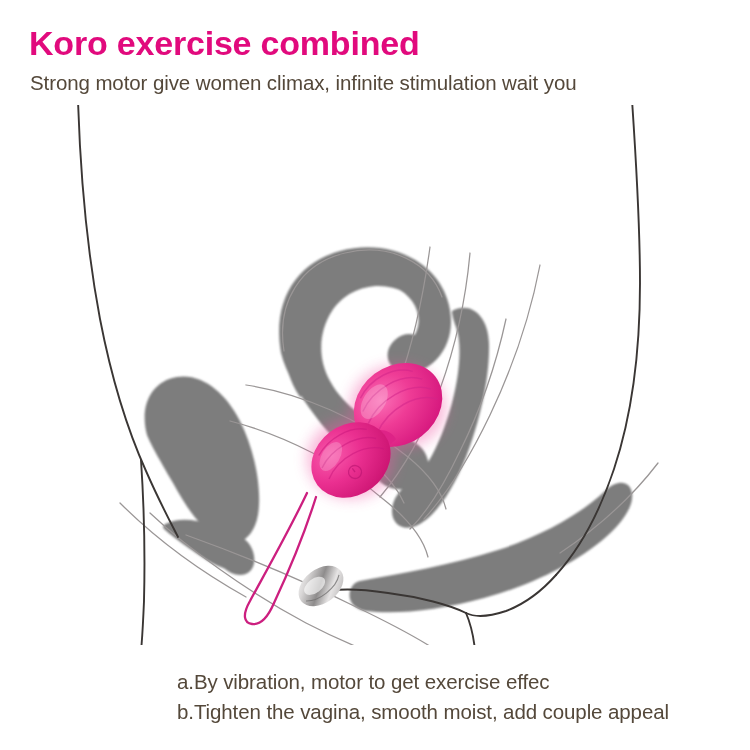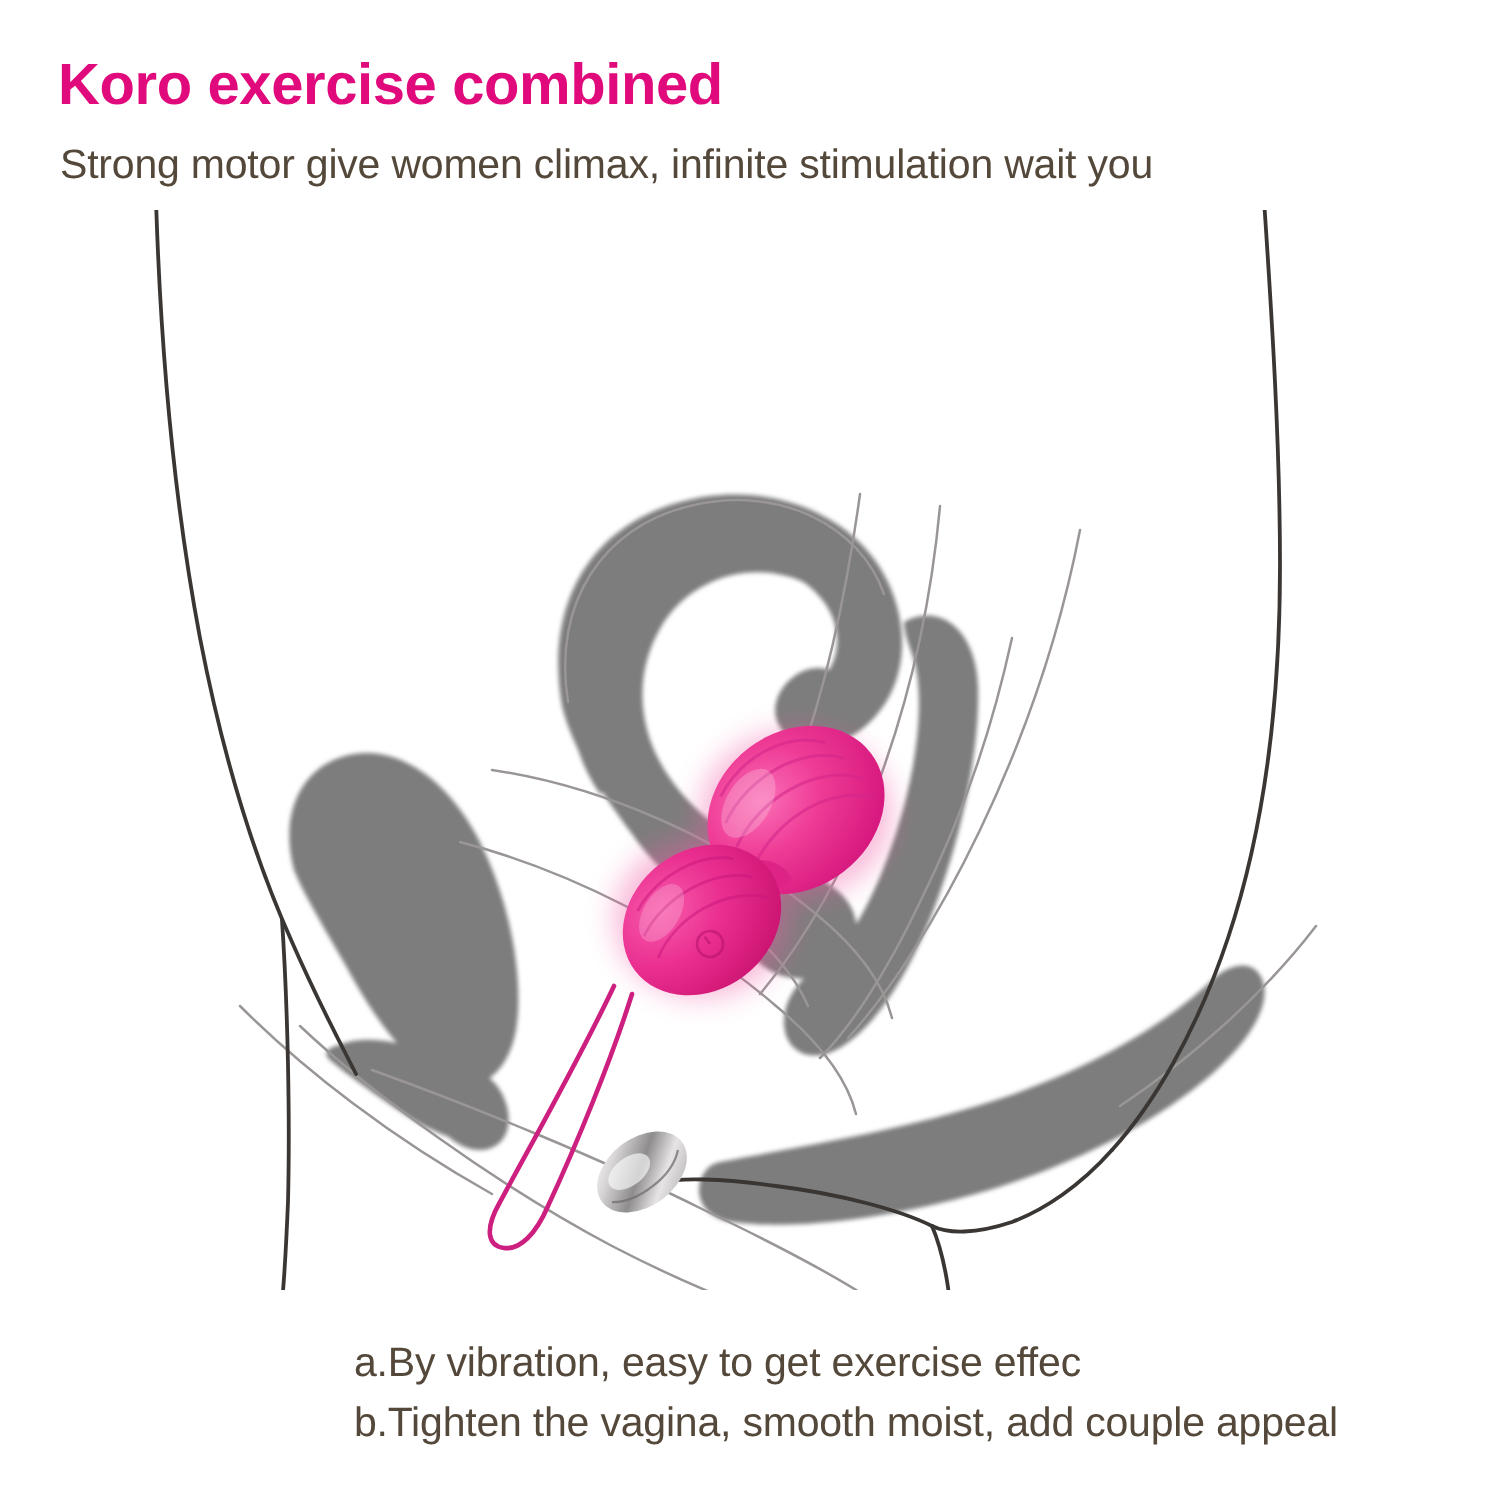"Koro exercise combined" #title { font-size: 29px -> 34px }
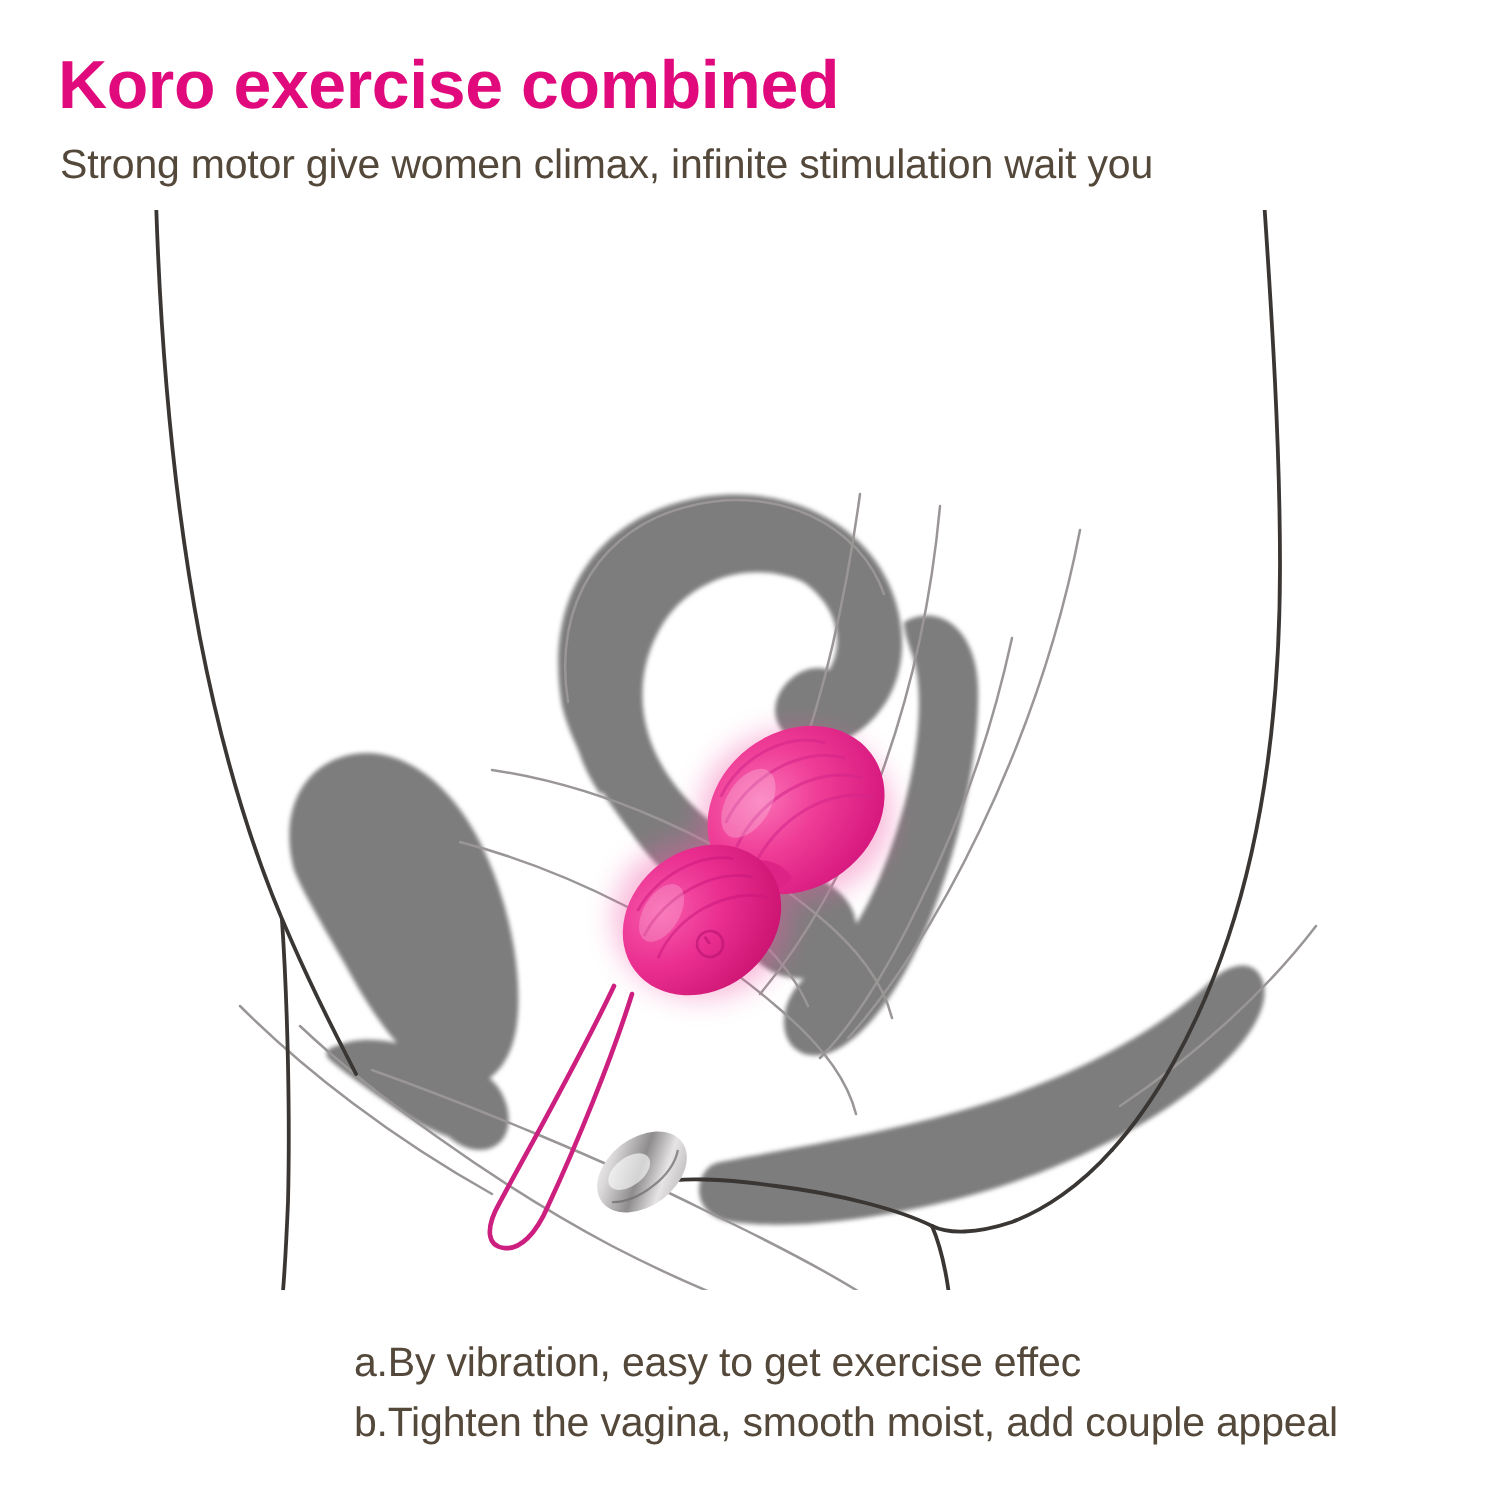"a.By vibration, easy to get" p.bullet { text: easy -> motor }
